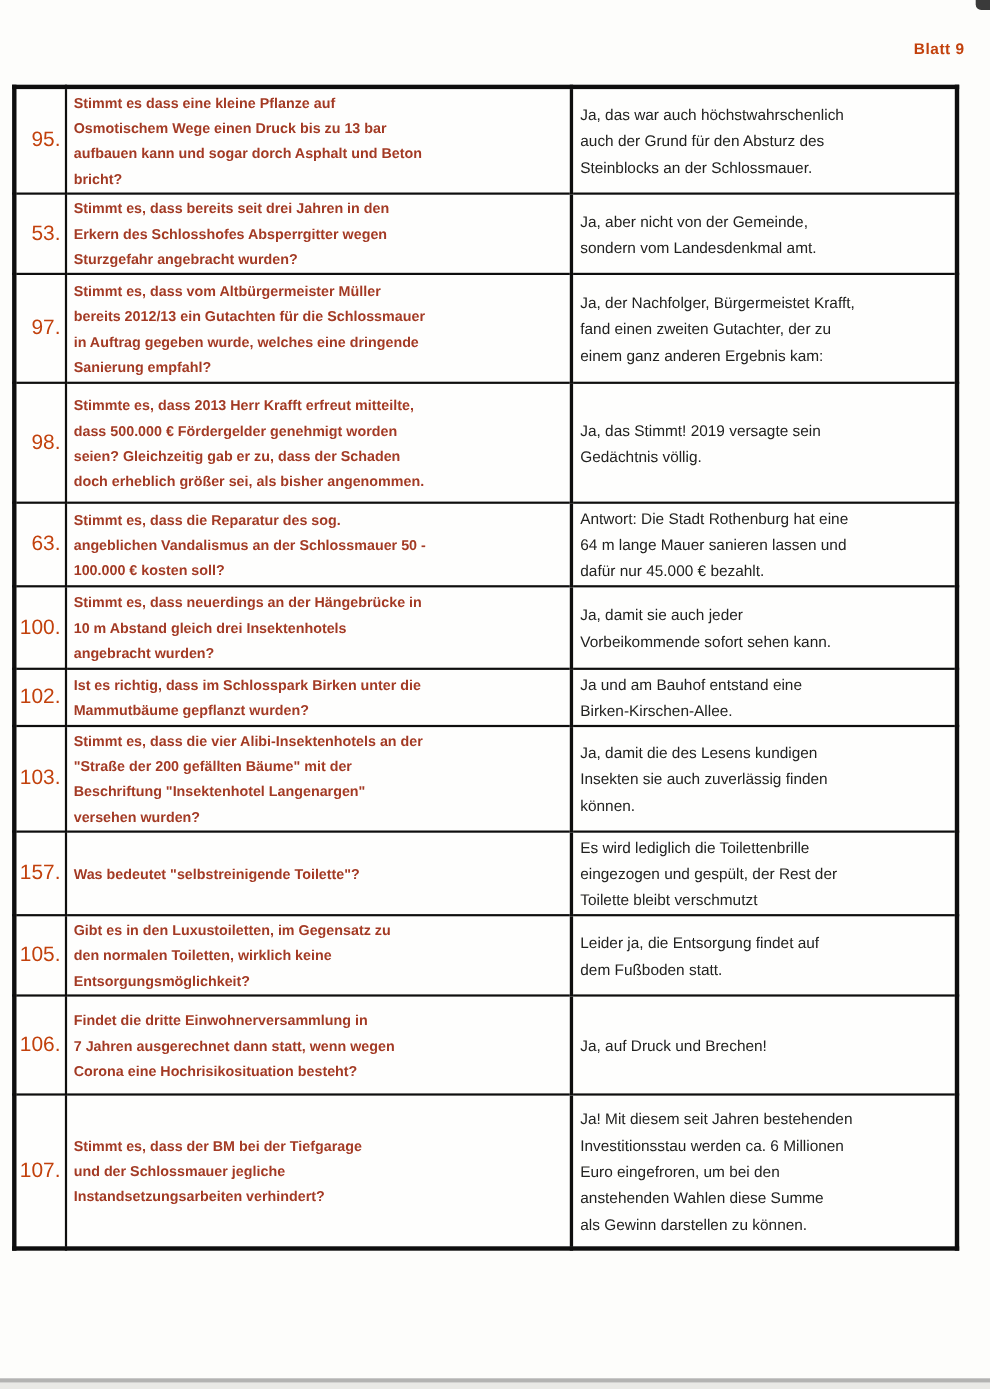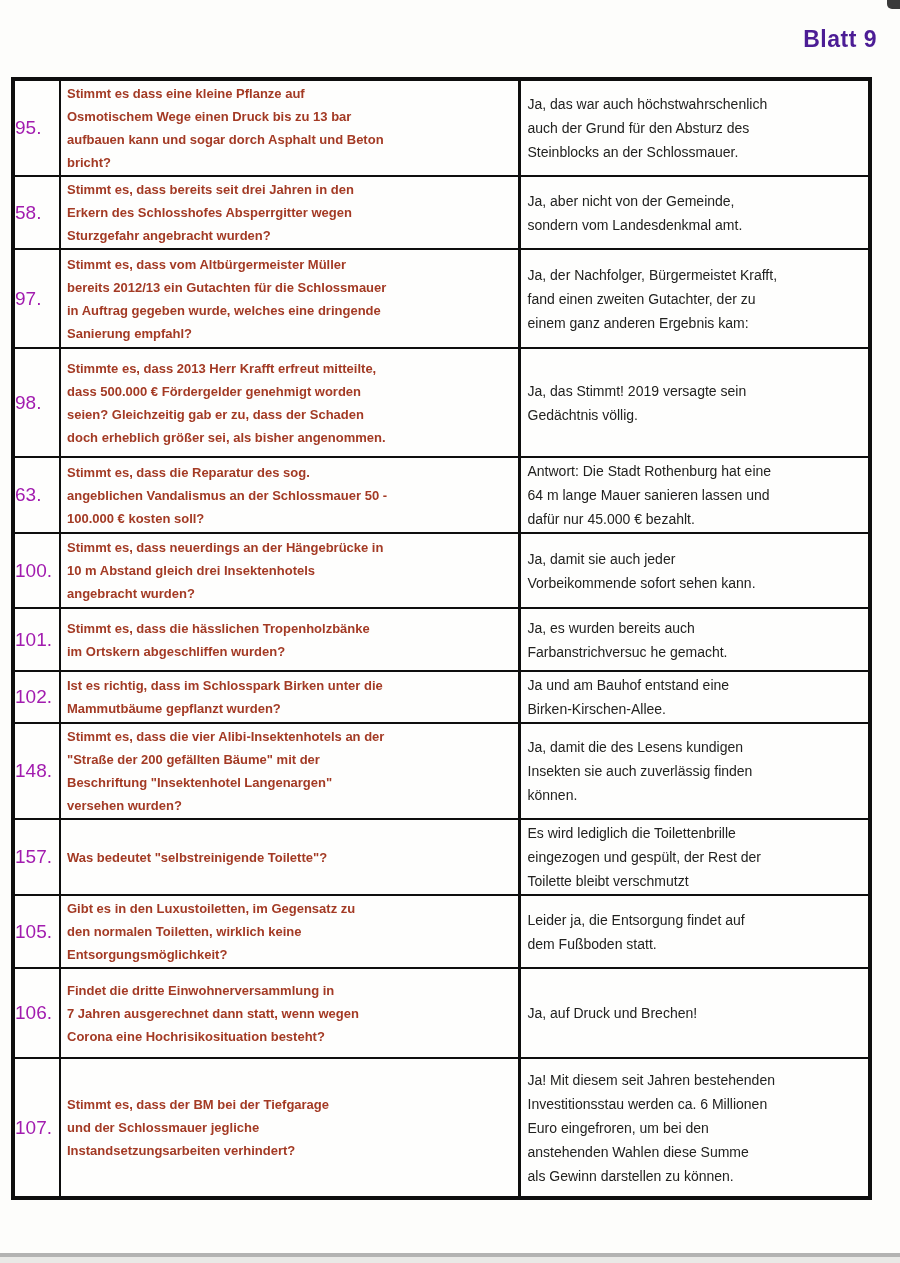"Blatt 9" .sheet-label { color: #4c1d95 -> #c2410c; font-size: 23px -> 14px; top: 26px -> 36px }
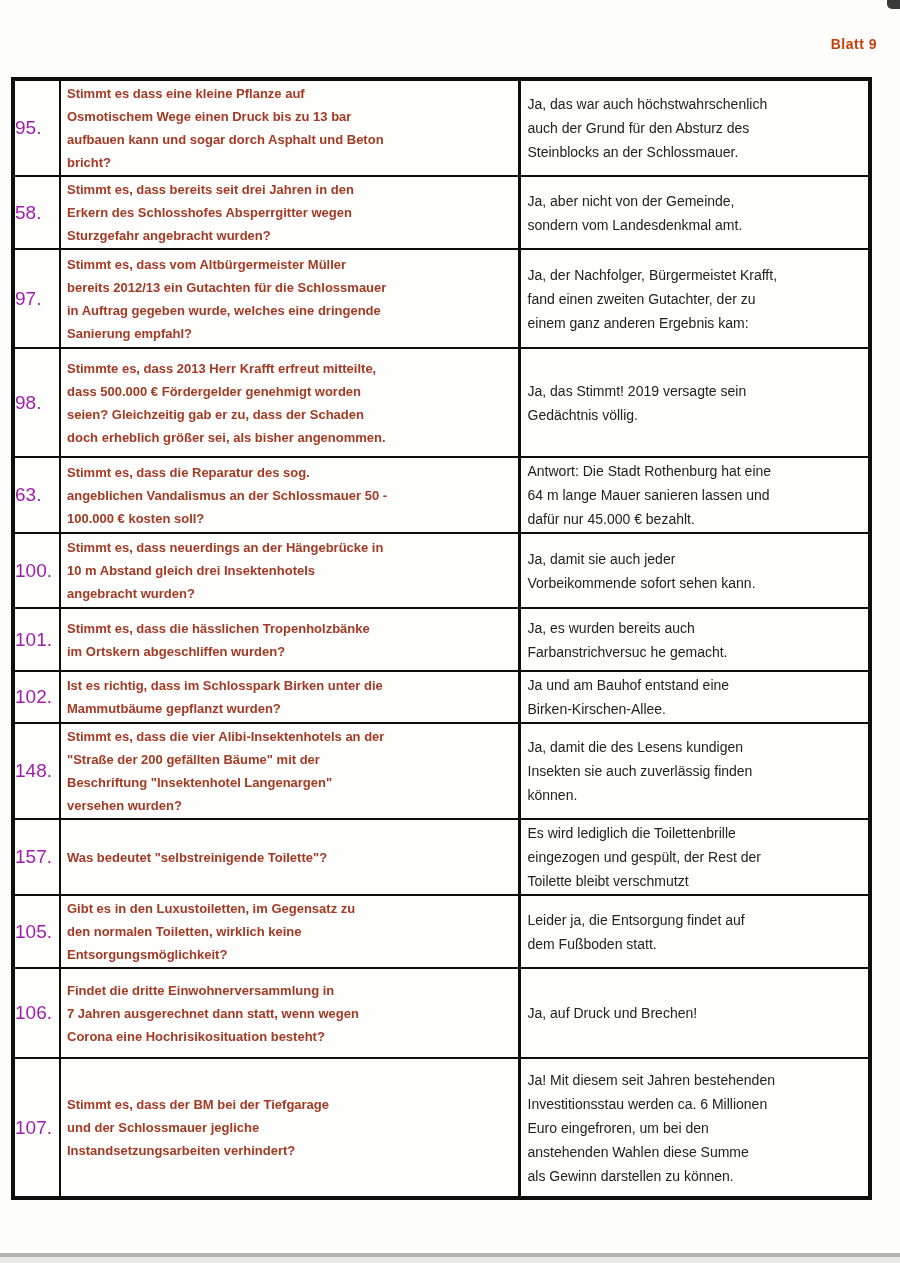"95." td.cell-num { color: #a21caf -> #c2410c; text-align: left -> right }
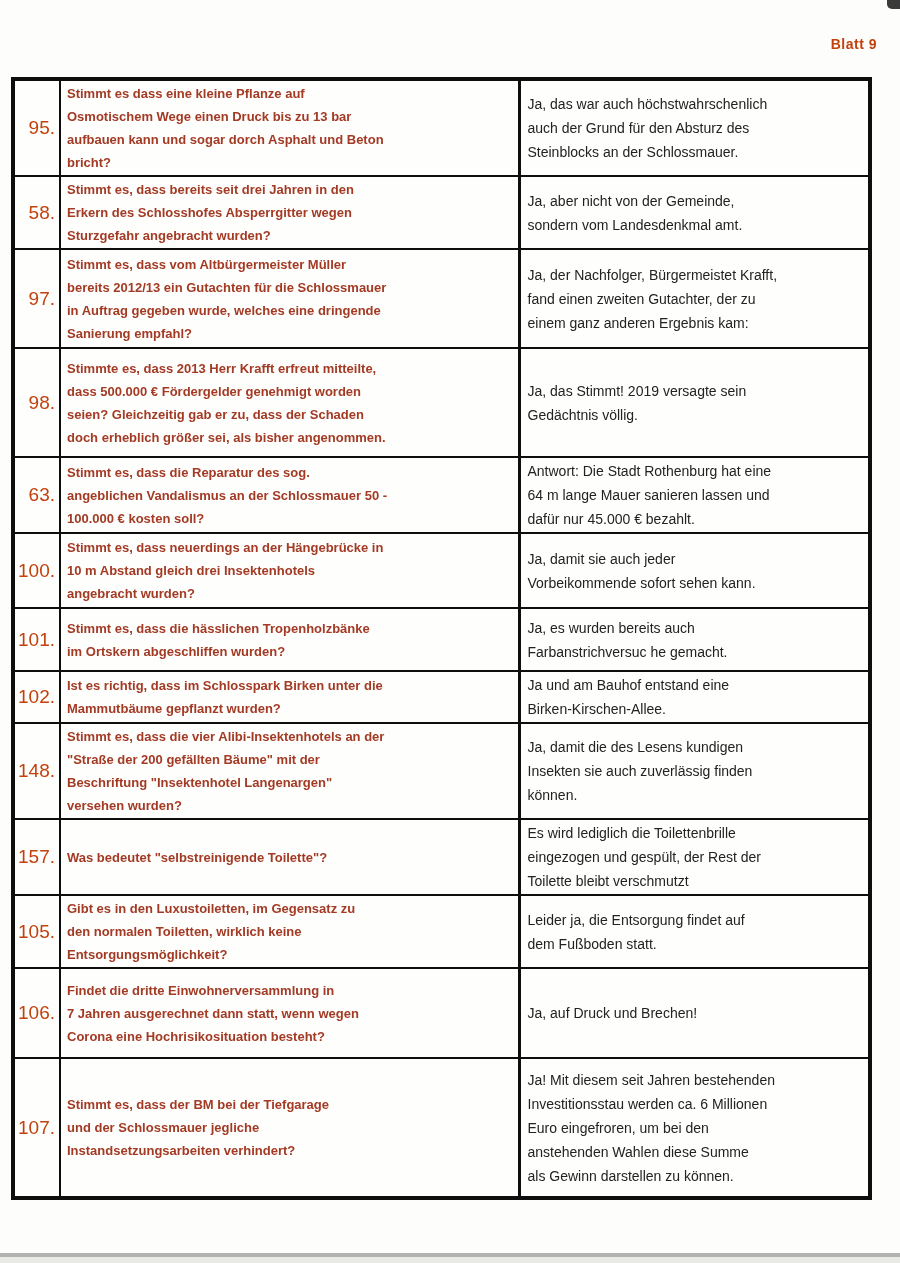"58." td.cell-num { text: 58 -> 53 }
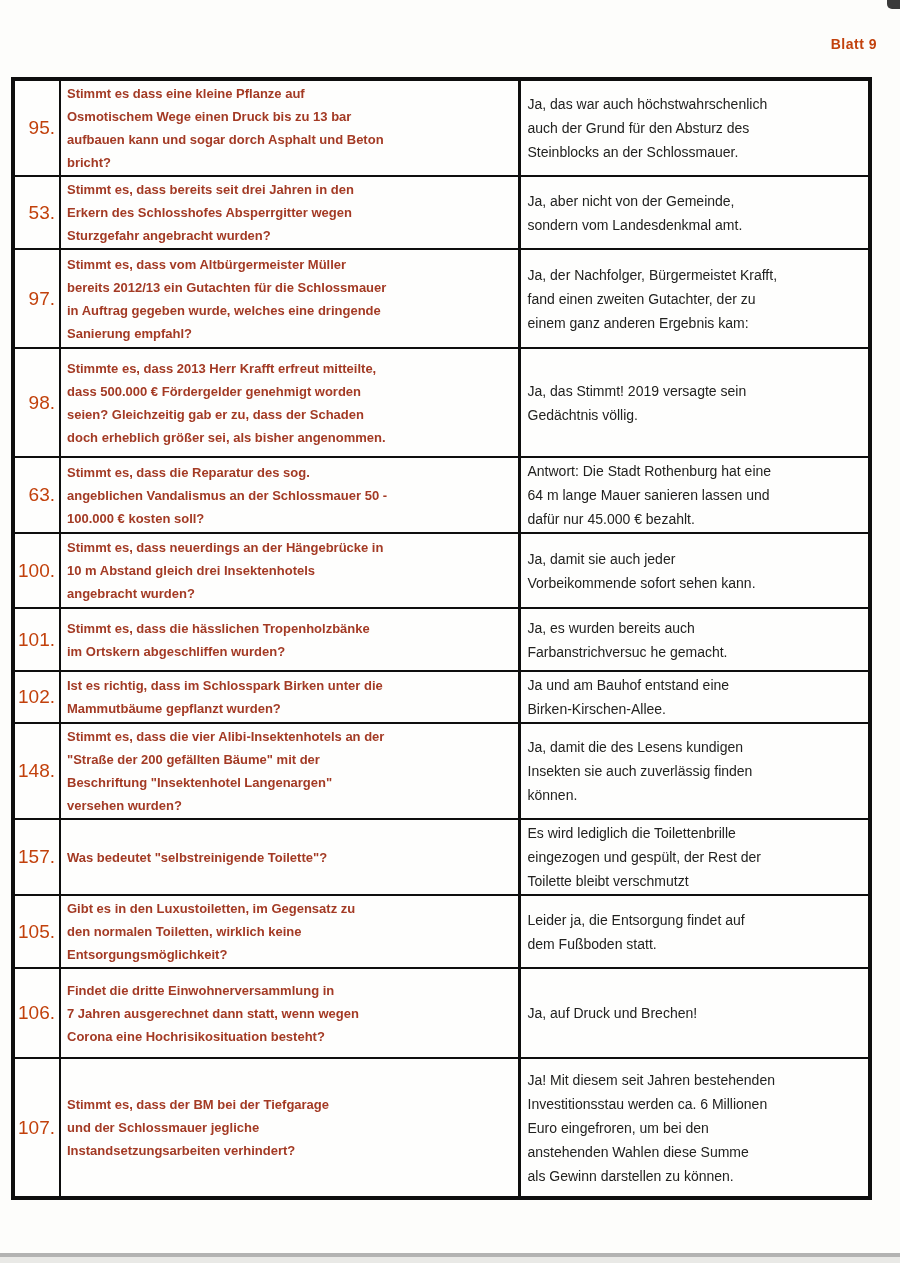"101." tr { html: <tr> <td>101.</td> <td>Stimmt es, dass die hässlichen Tropenholzbänke im Ortskern abgeschliffen wurden?</td> <td>Ja, es wurden bereits auch Farbanstrichversuc he gemacht.</td> </tr> -> none }
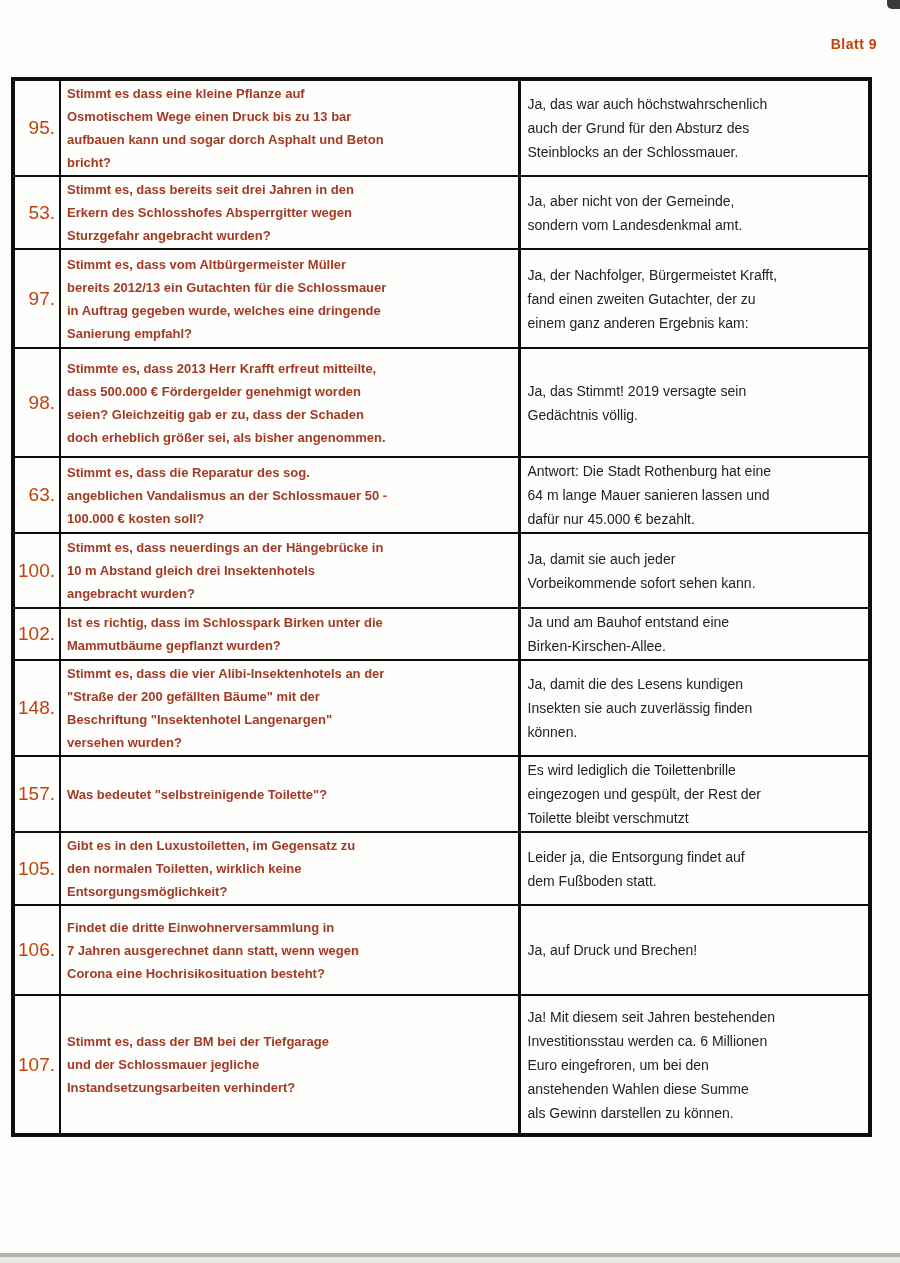"148." td.cell-num { text: 148 -> 103 }
